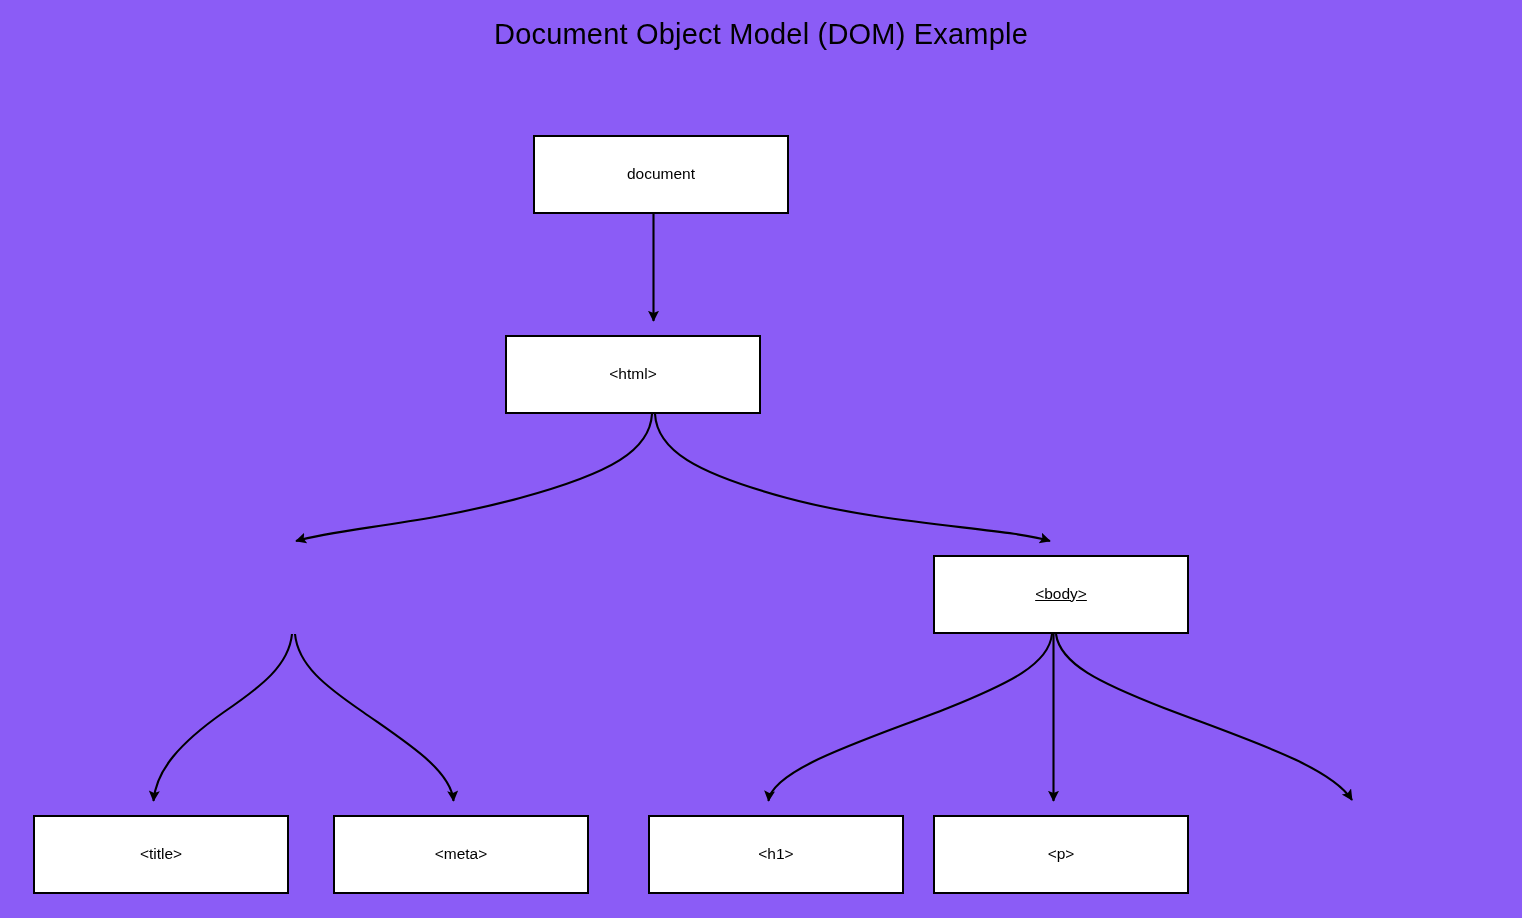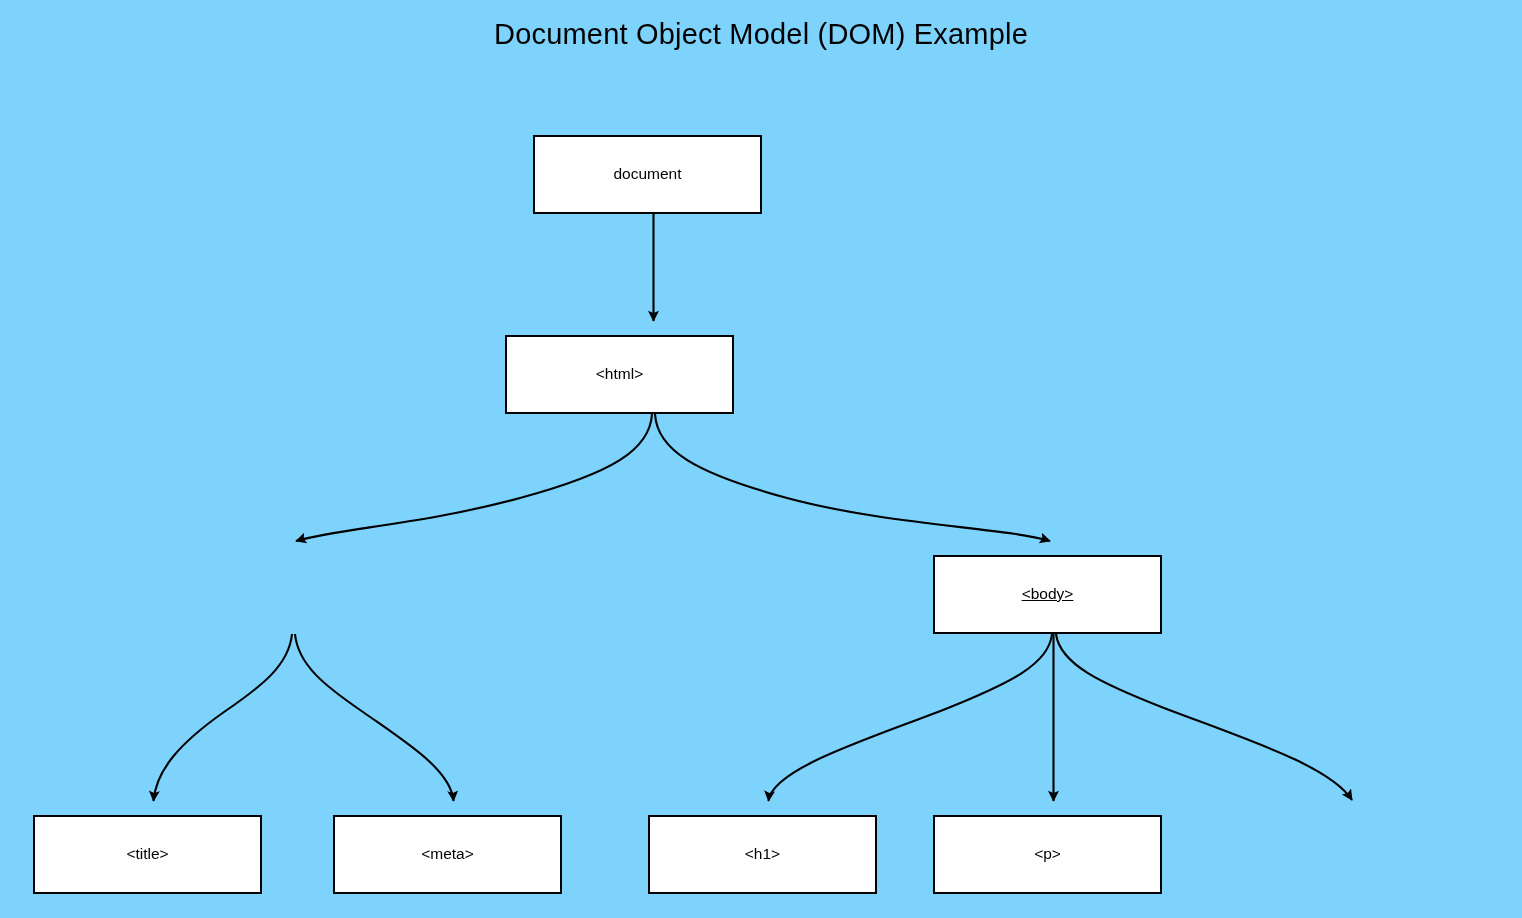"Document Object Model (DOM) Example" #canvas { background: #7dd3fc -> #8b5cf6 }
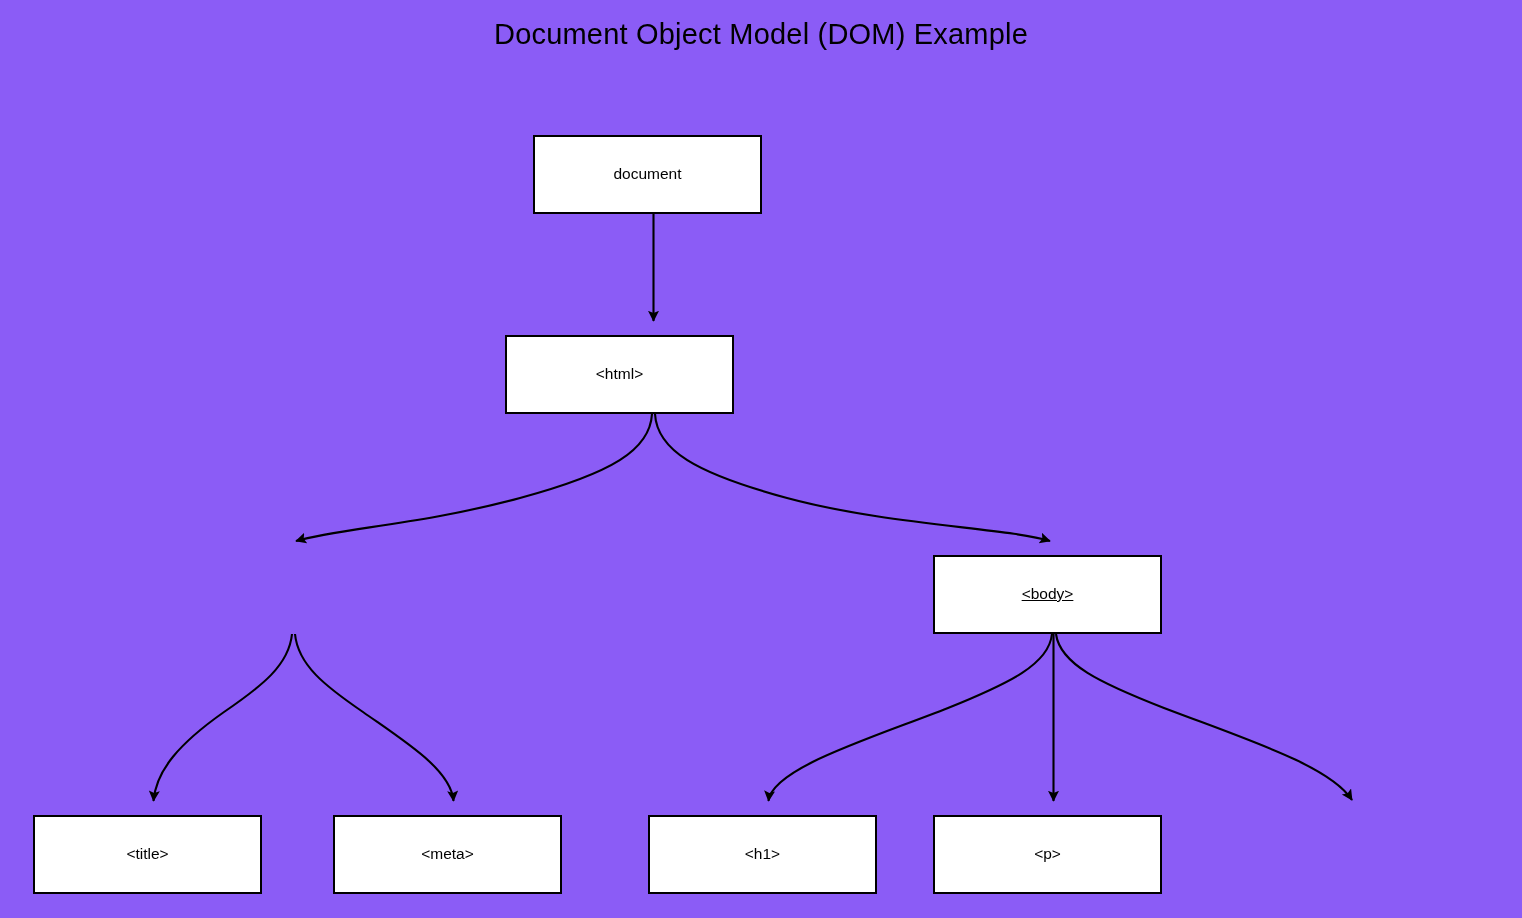"document" .node { width: 229px -> 256px }
